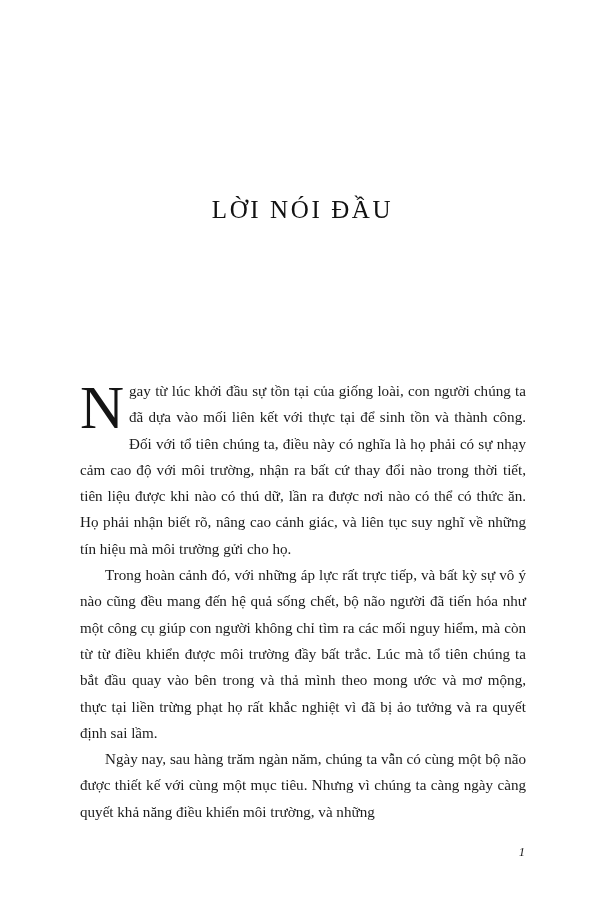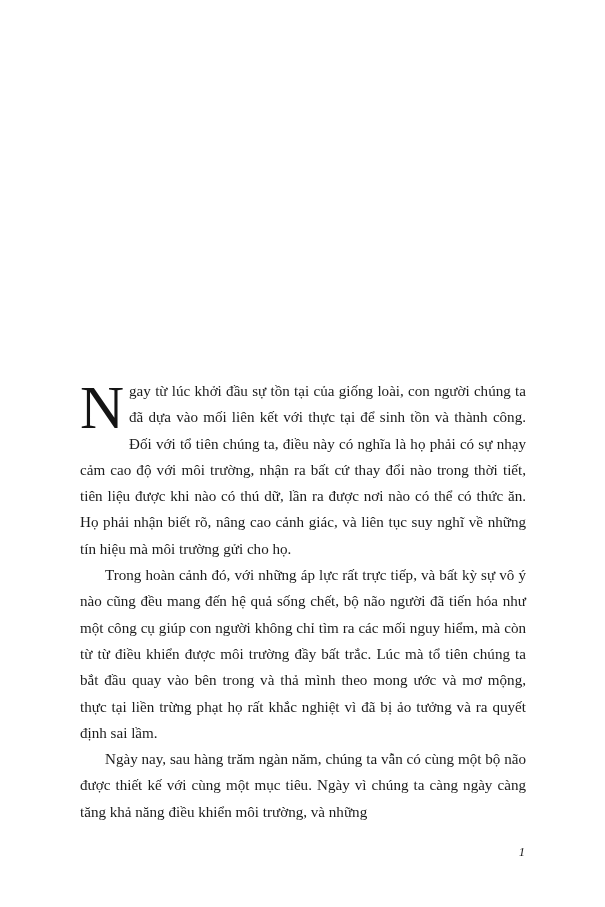"LỜI NÓI ĐẦU" div.chapter-title { html: none -> <div>LỜI NÓI ĐẦU</div> }
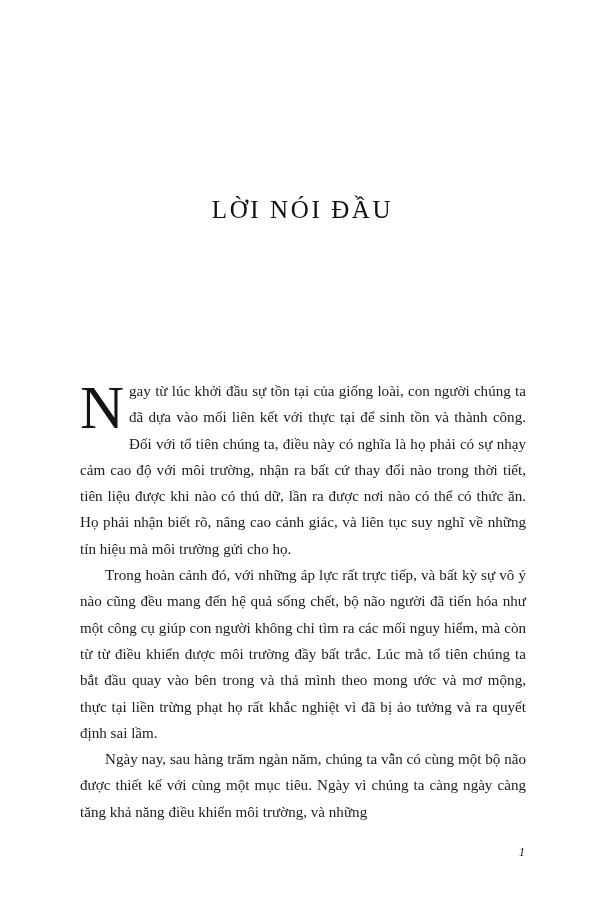"Ngày nay, sau hàng trăm" p { text: Ngày vì chúng ta càng ngày càng tăng -> Nhưng vì chúng ta càng ngày càng quyết }
